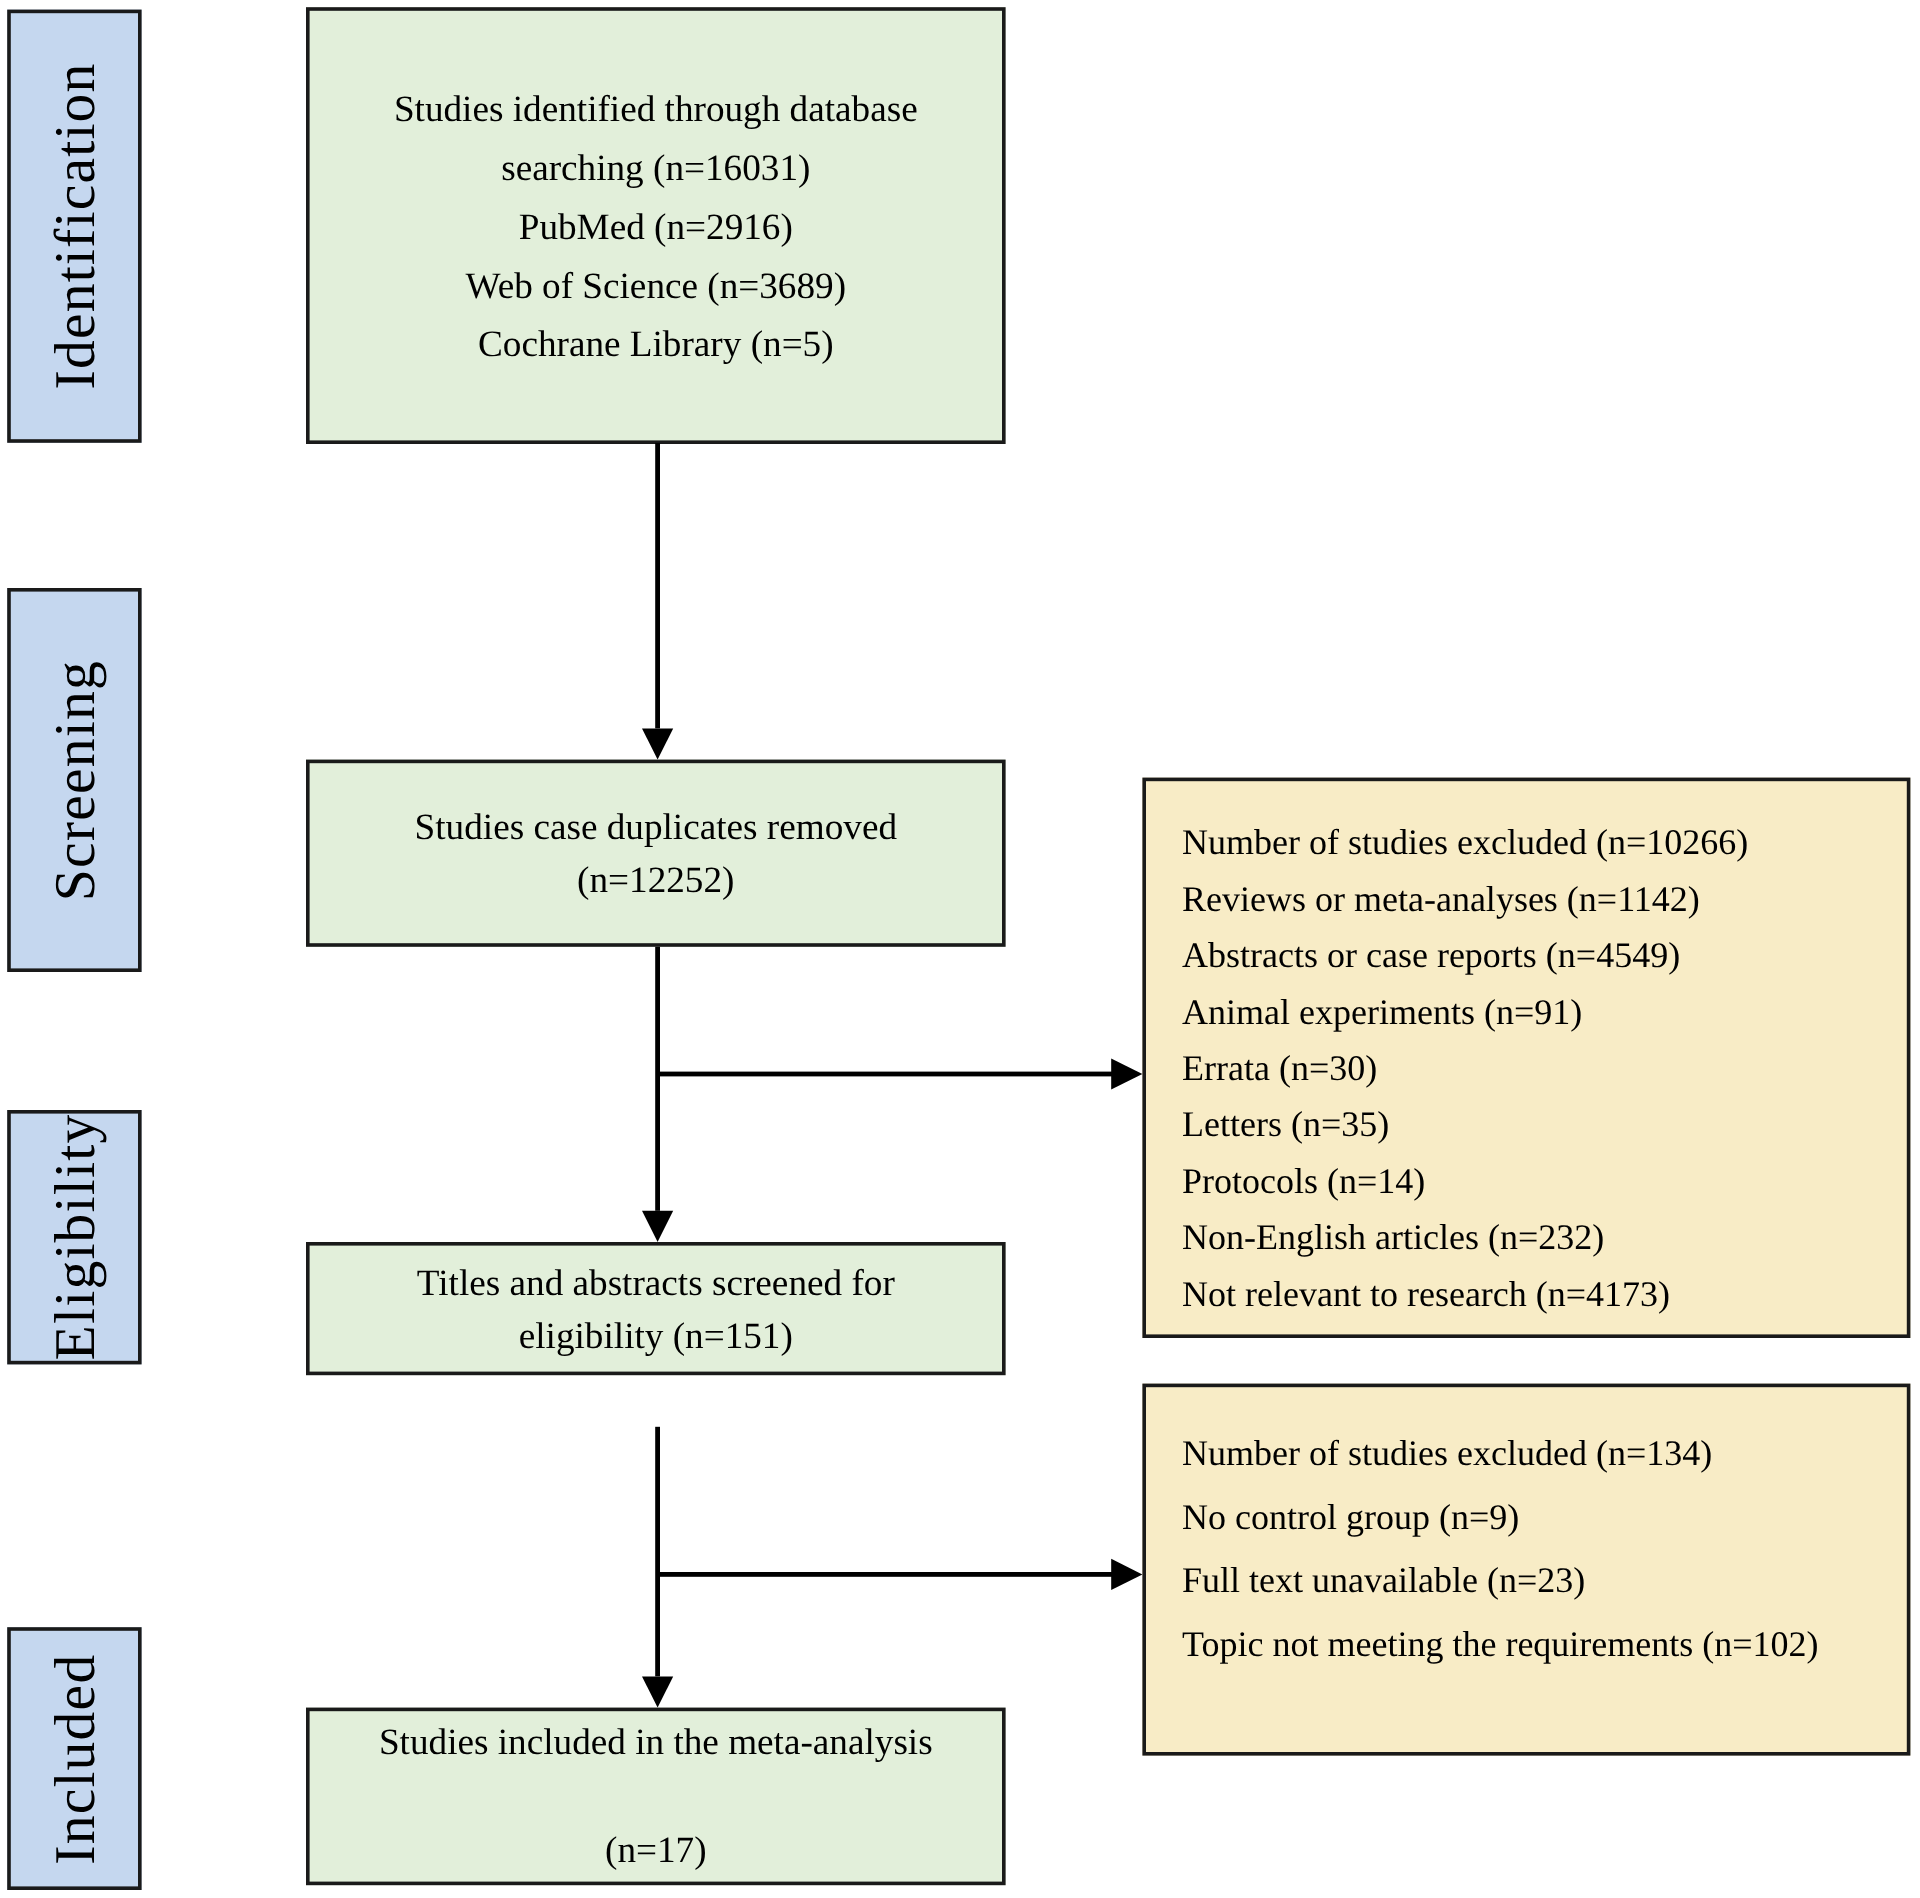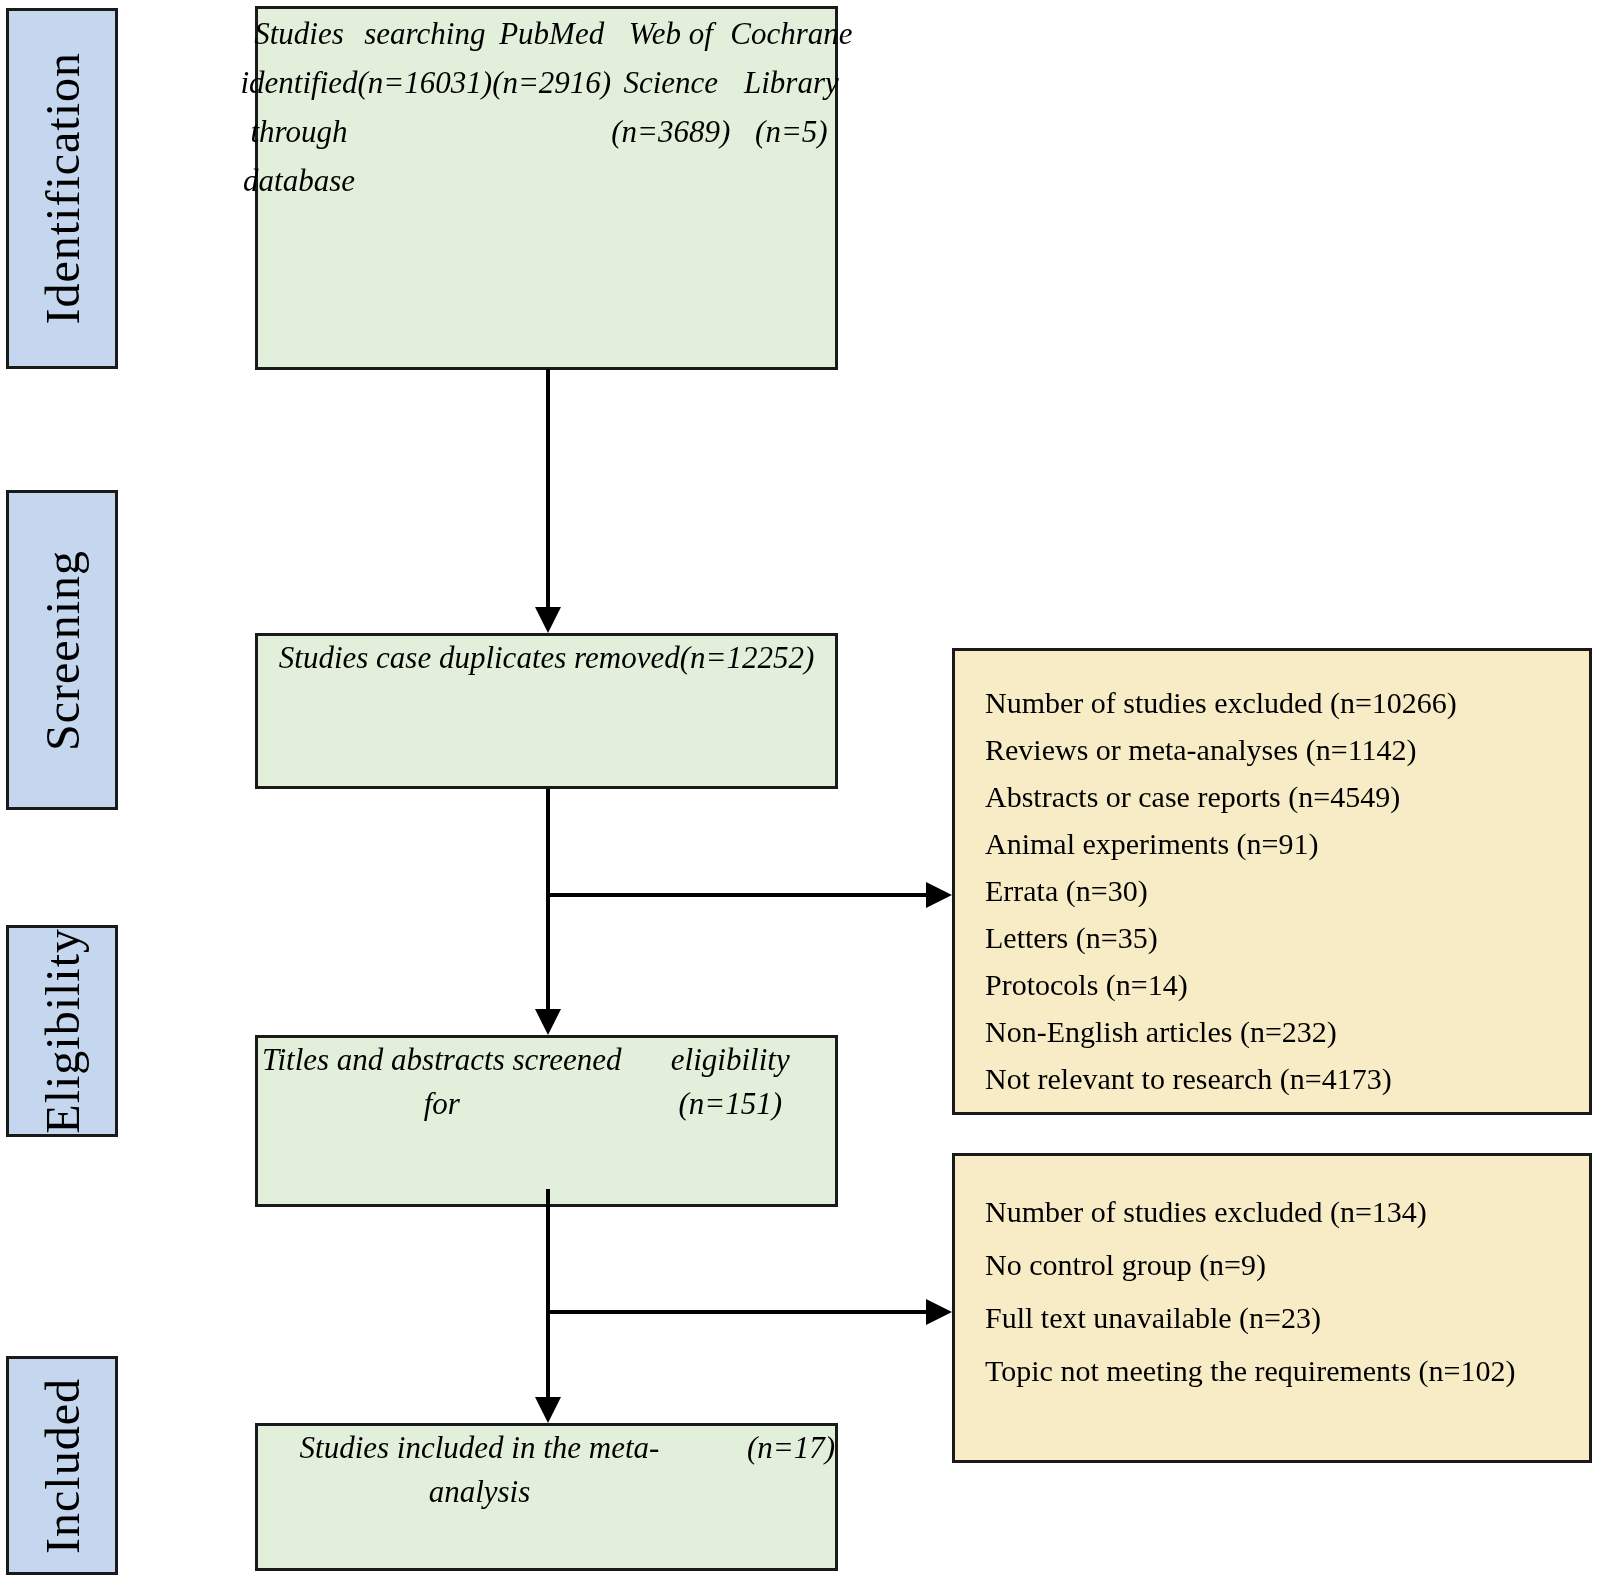"Studies identified through database" .flow-box { align-items: flex-start -> center; flex-direction: row -> column; font-style: italic -> none }
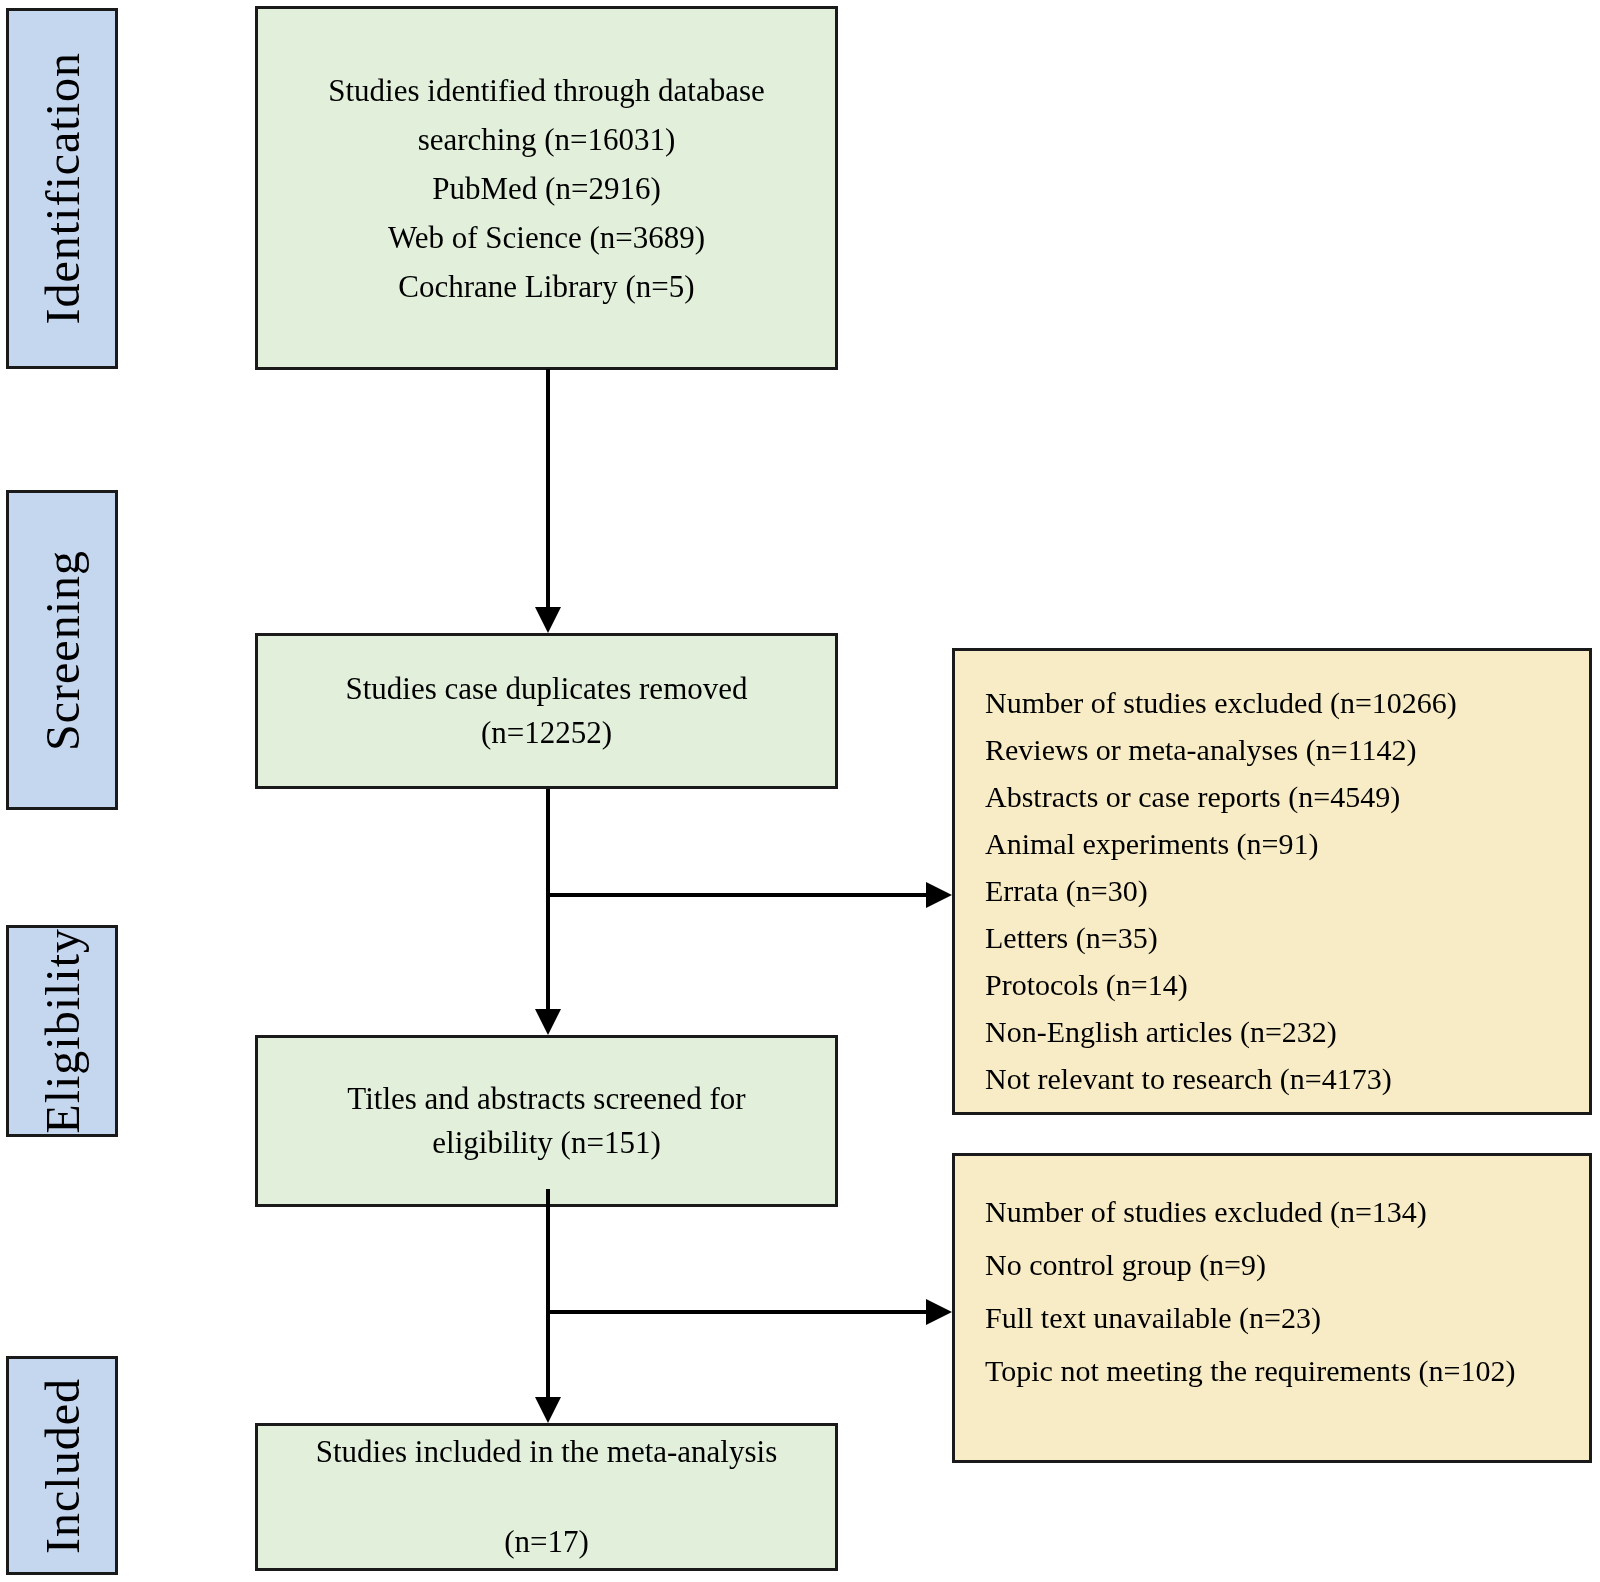"Titles and abstracts screened for" #box-screened { height: 172px -> 111px }
